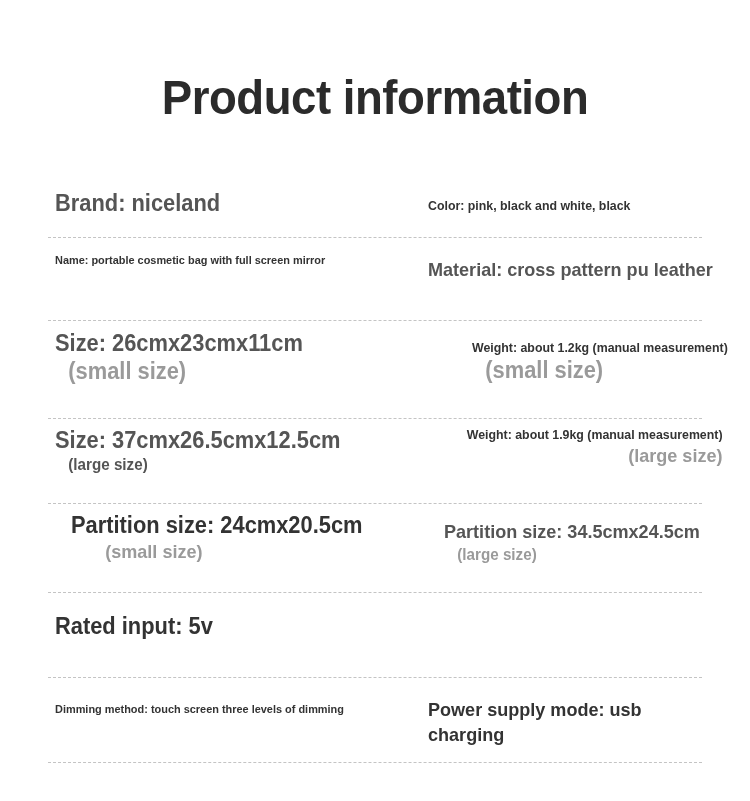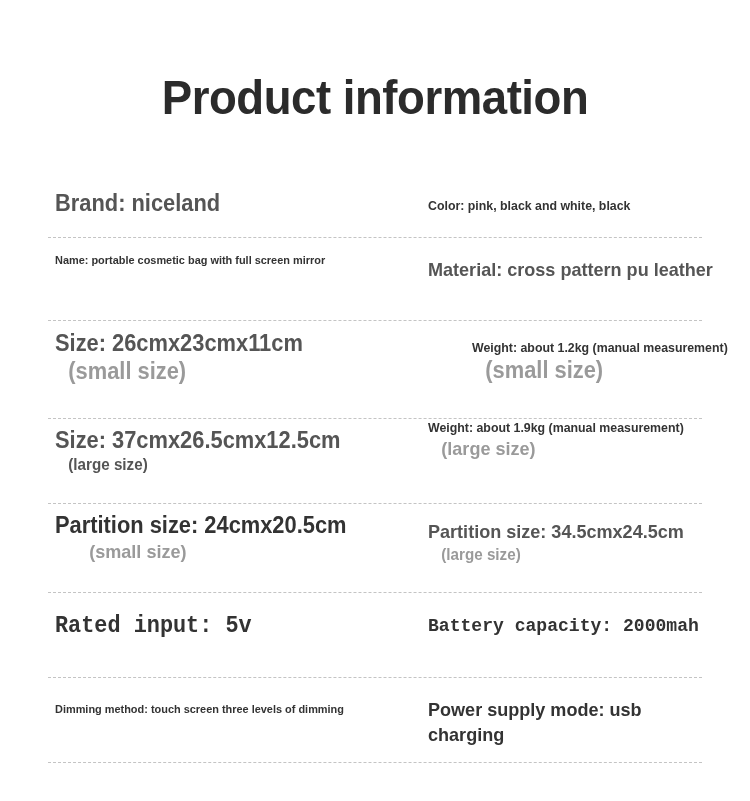"Weight: about 1.9kg (manual measurement)" div.cell { text-align: none -> right; top: 1px -> 8px }
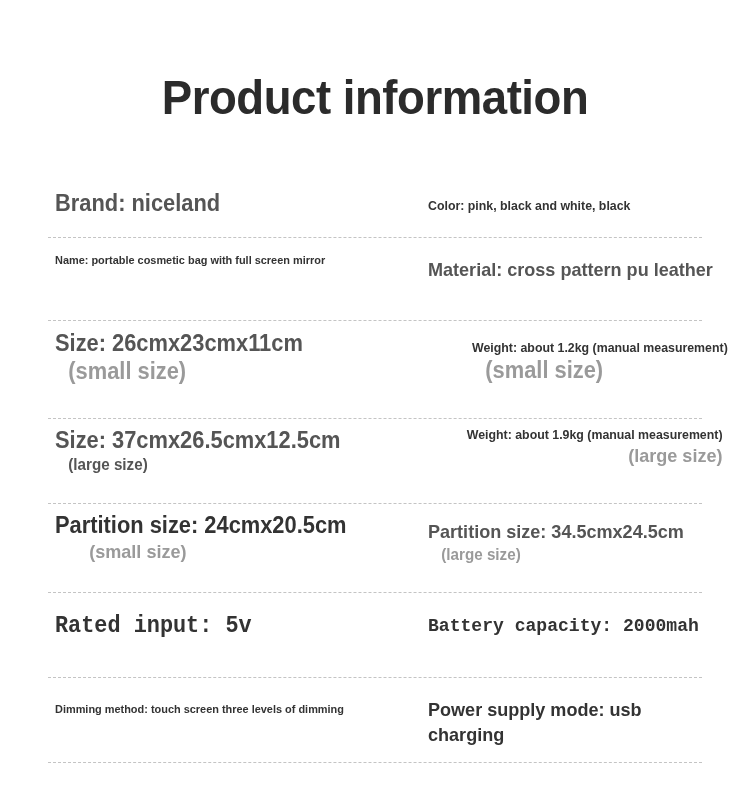"Partition size: 24cmx20.5cm" div.spec-row { padding-left: none -> 16px }
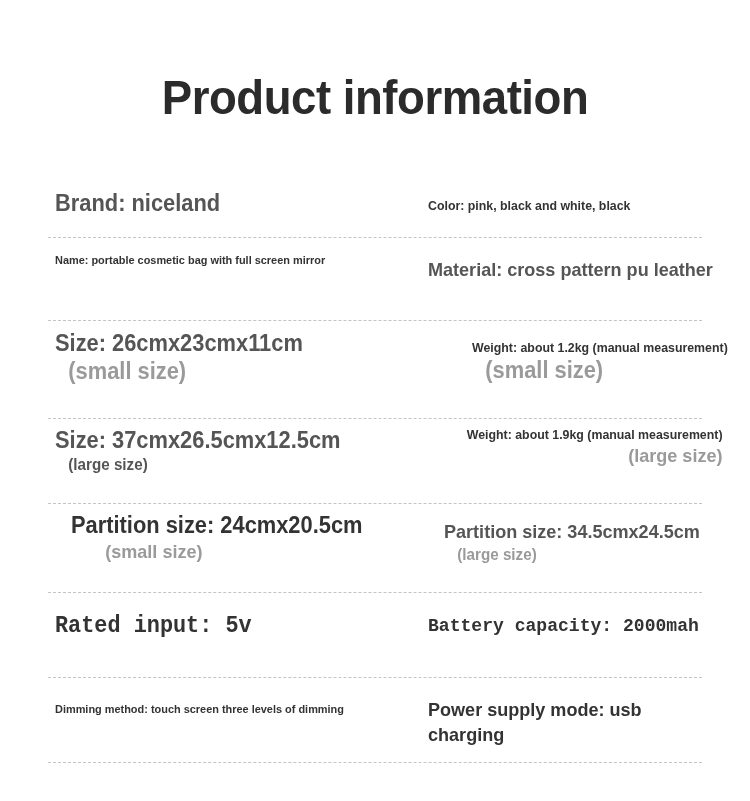"Rated input: 5v" div.spec-row { font-family: Liberation Mono, monospace -> none }
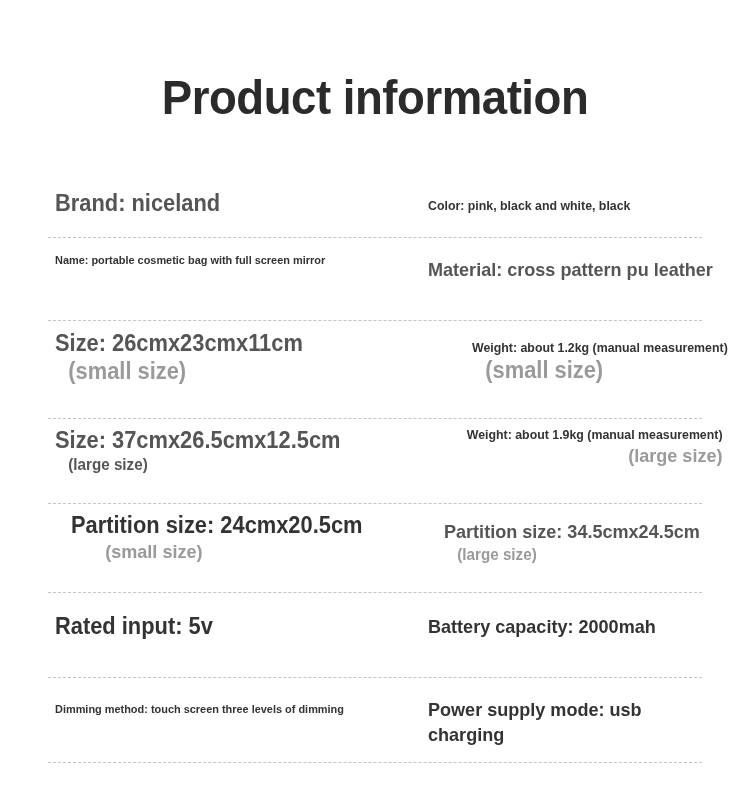"Battery capacity: 2000mah" div.cell { html: <div> <span>Battery capacity: 2000mah</span> </div> -> none }
